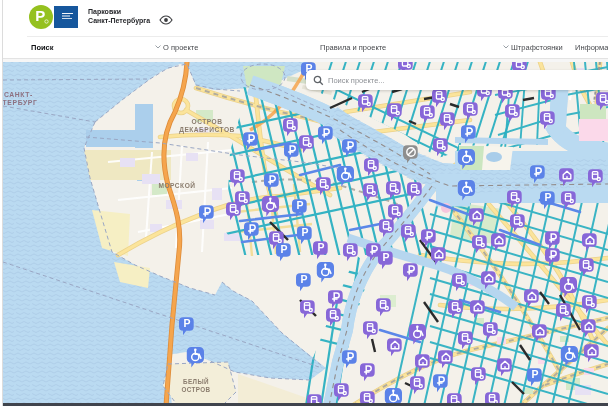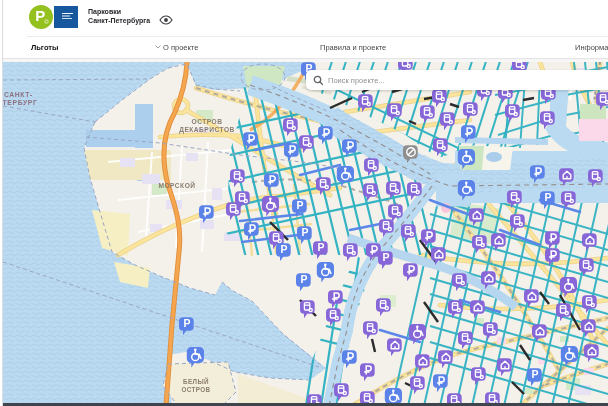"Льготы" span.nv { text: Льготы -> Поиск }
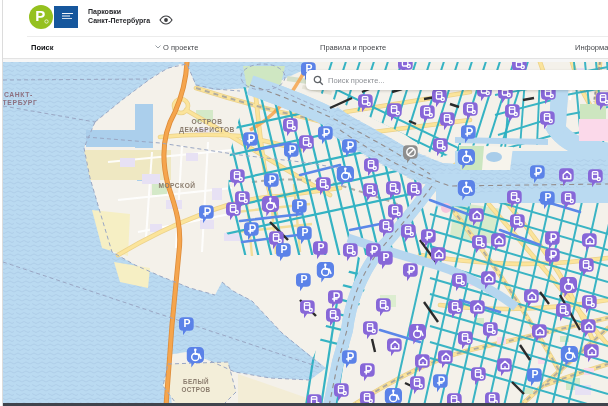"Штрафстоянки" span.nv { html: none -> <span><svg> <path></path> </svg>Штрафстоянки</span> }
